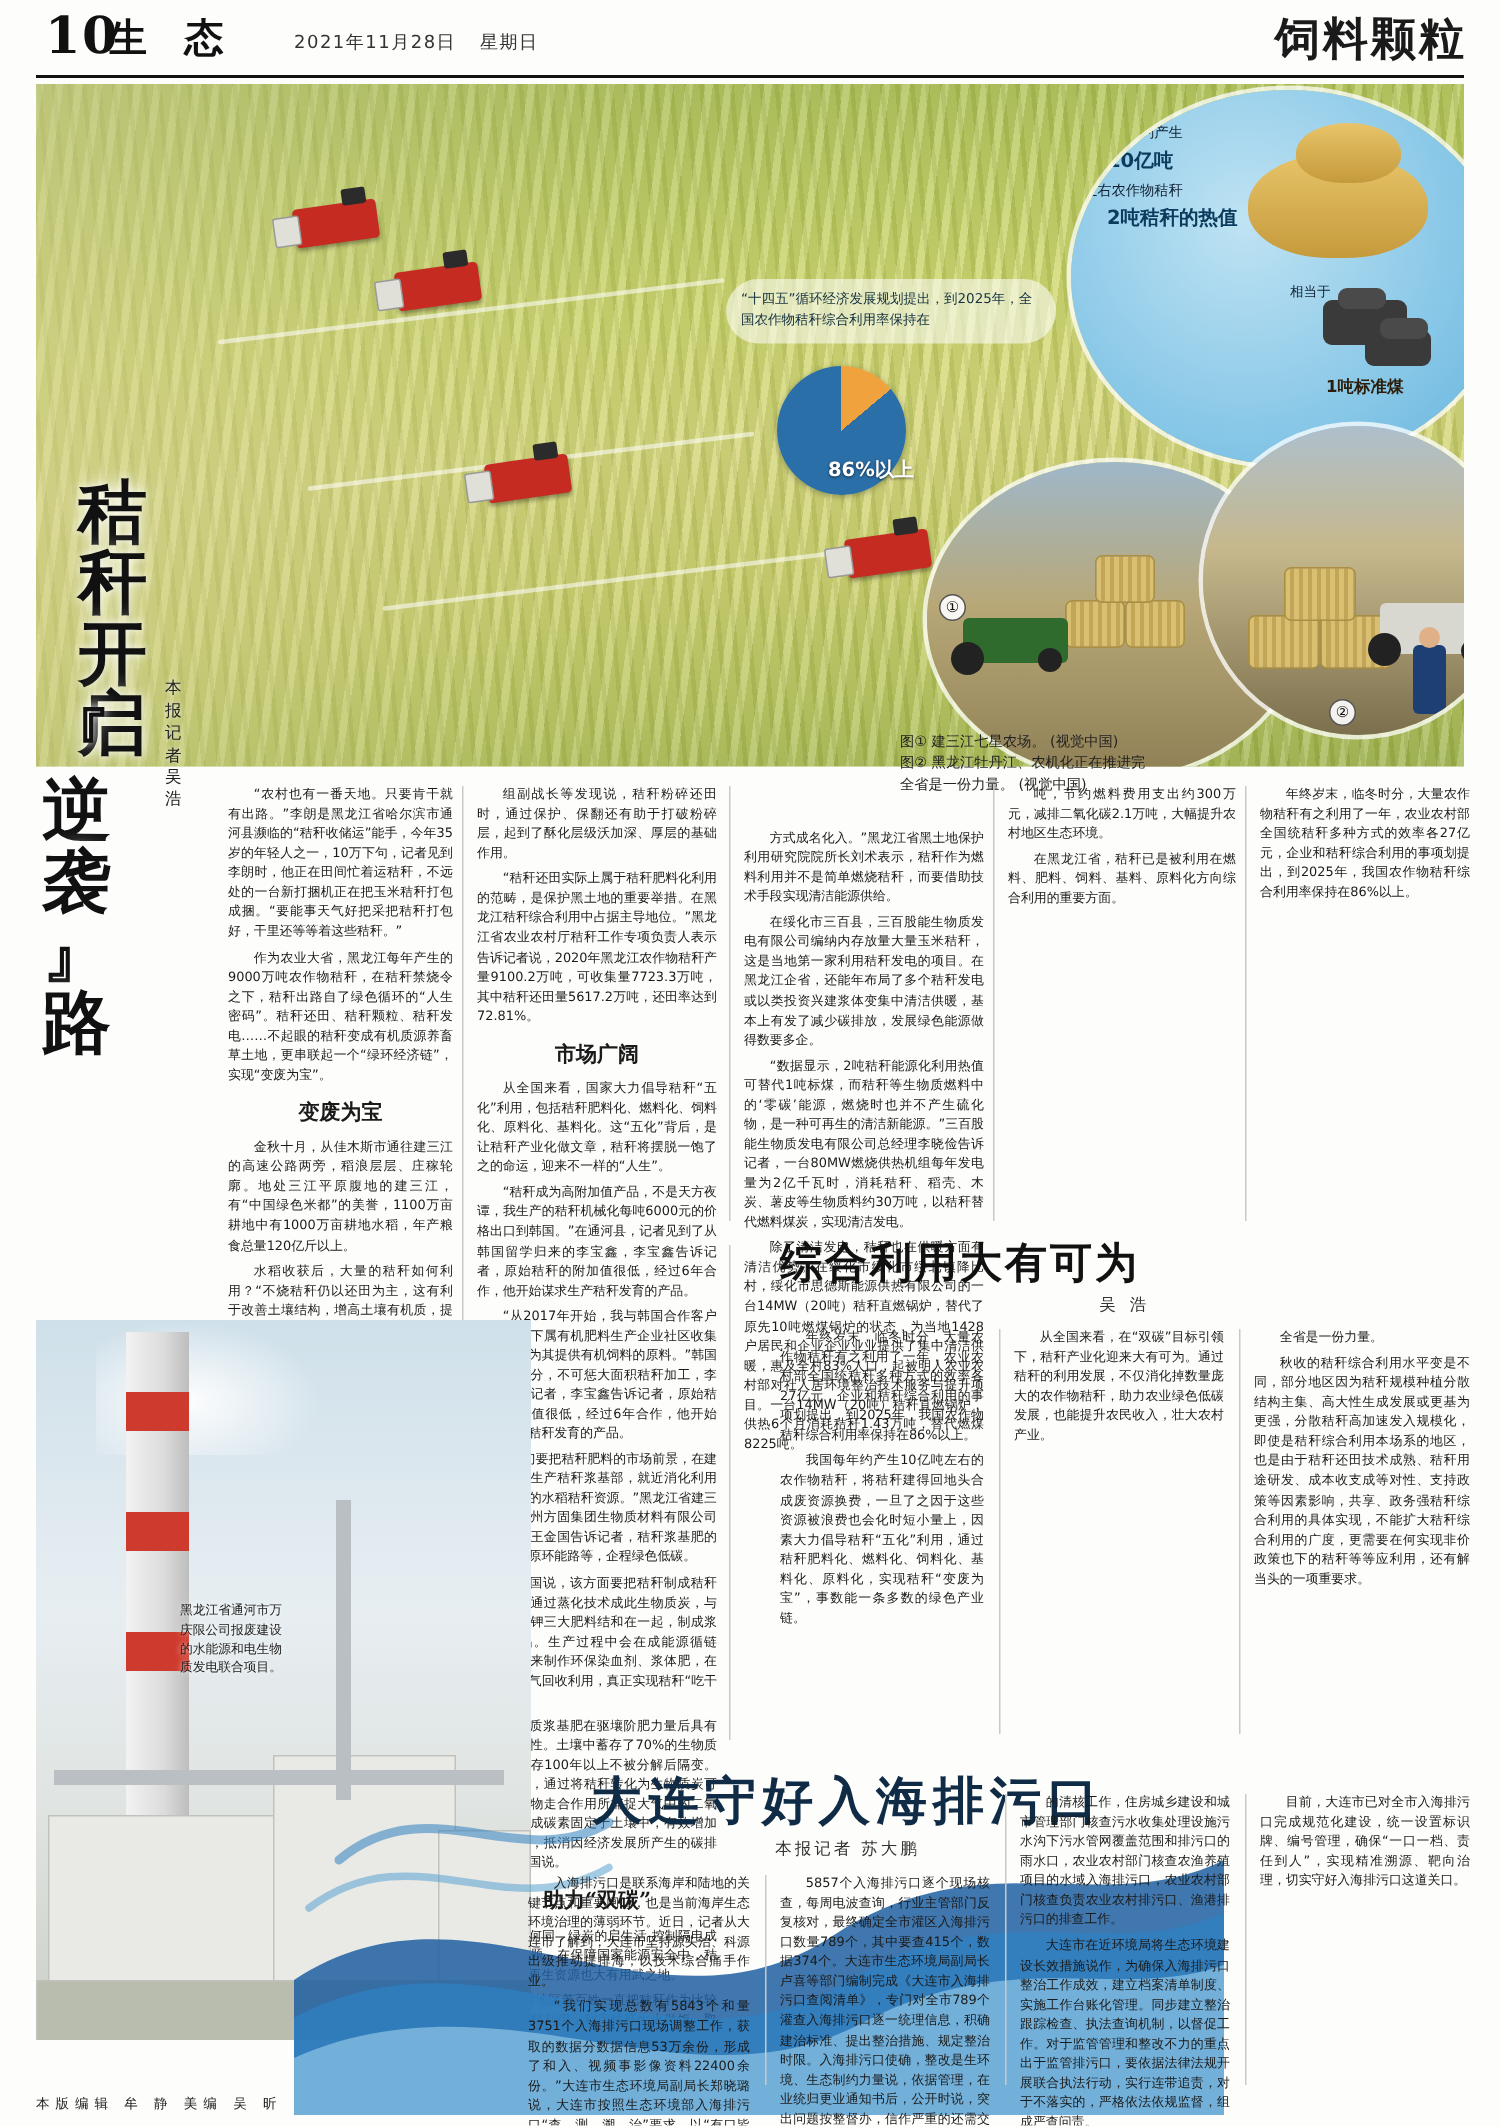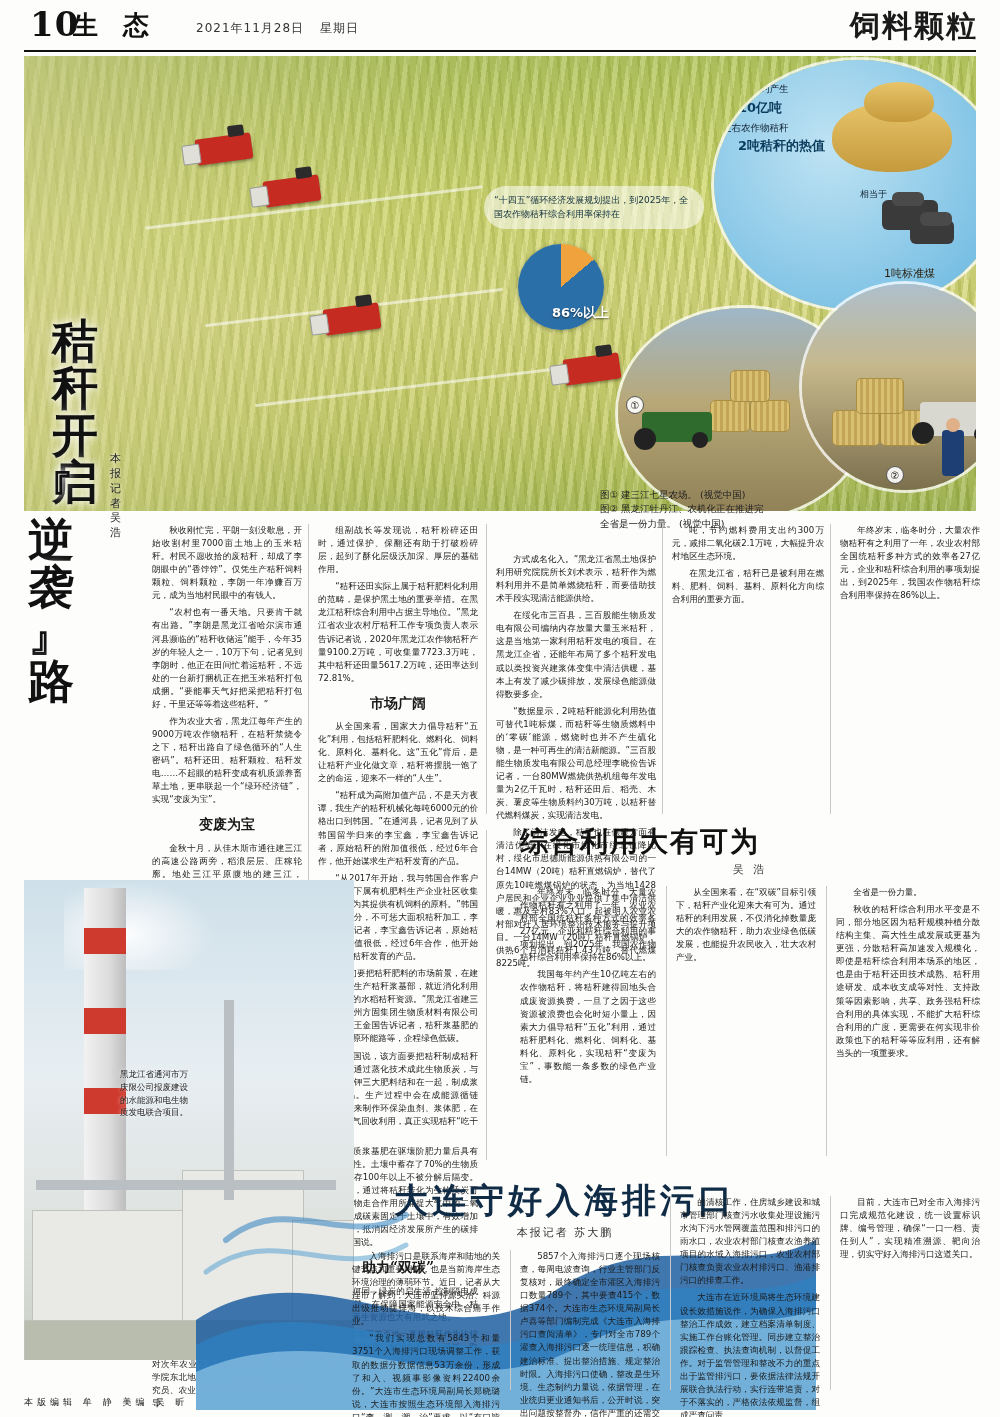"1吨标准煤" div { font-weight: normal -> bold; top: 206px -> 190px }
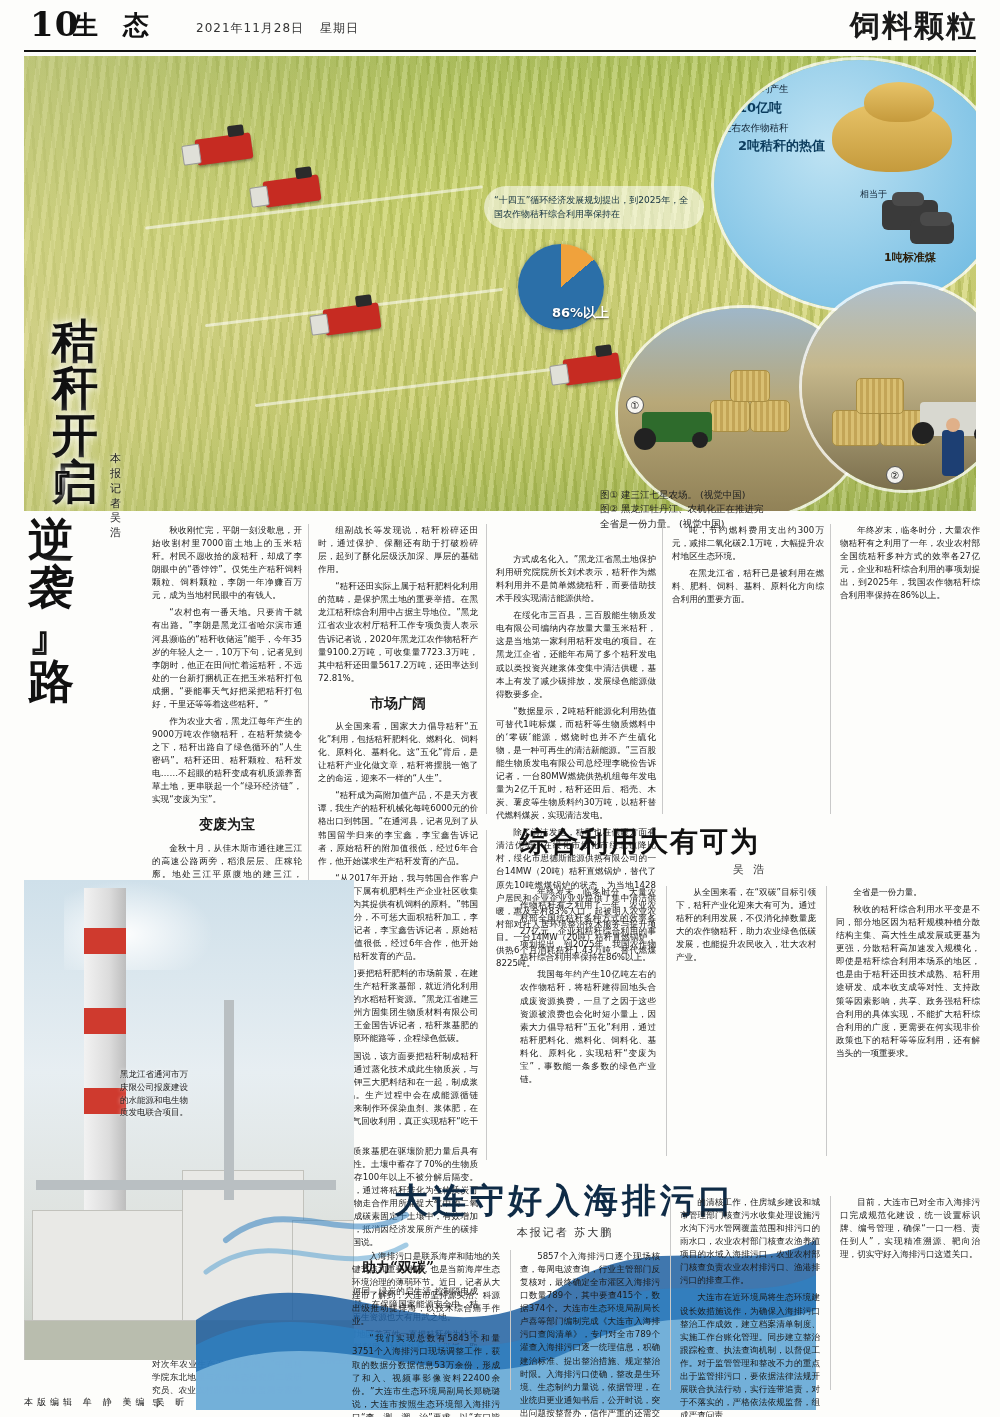"秋收刚忙完，平朗一刻没歇息，开始收割村里7000亩土地上的玉米秸秆。村民不愿收拾" p { html: <p>秋收刚忙完，平朗一刻没歇息，开始收割村里7000亩土地上的玉米秸秆。村民不愿收拾的废秸秆，却成了李朗眼中的“香饽饽”。仅凭生产秸秆饲料颗粒、饲料颗粒，李朗一年净赚百万元，成为当地村民眼中的有钱人。</p> -> none }
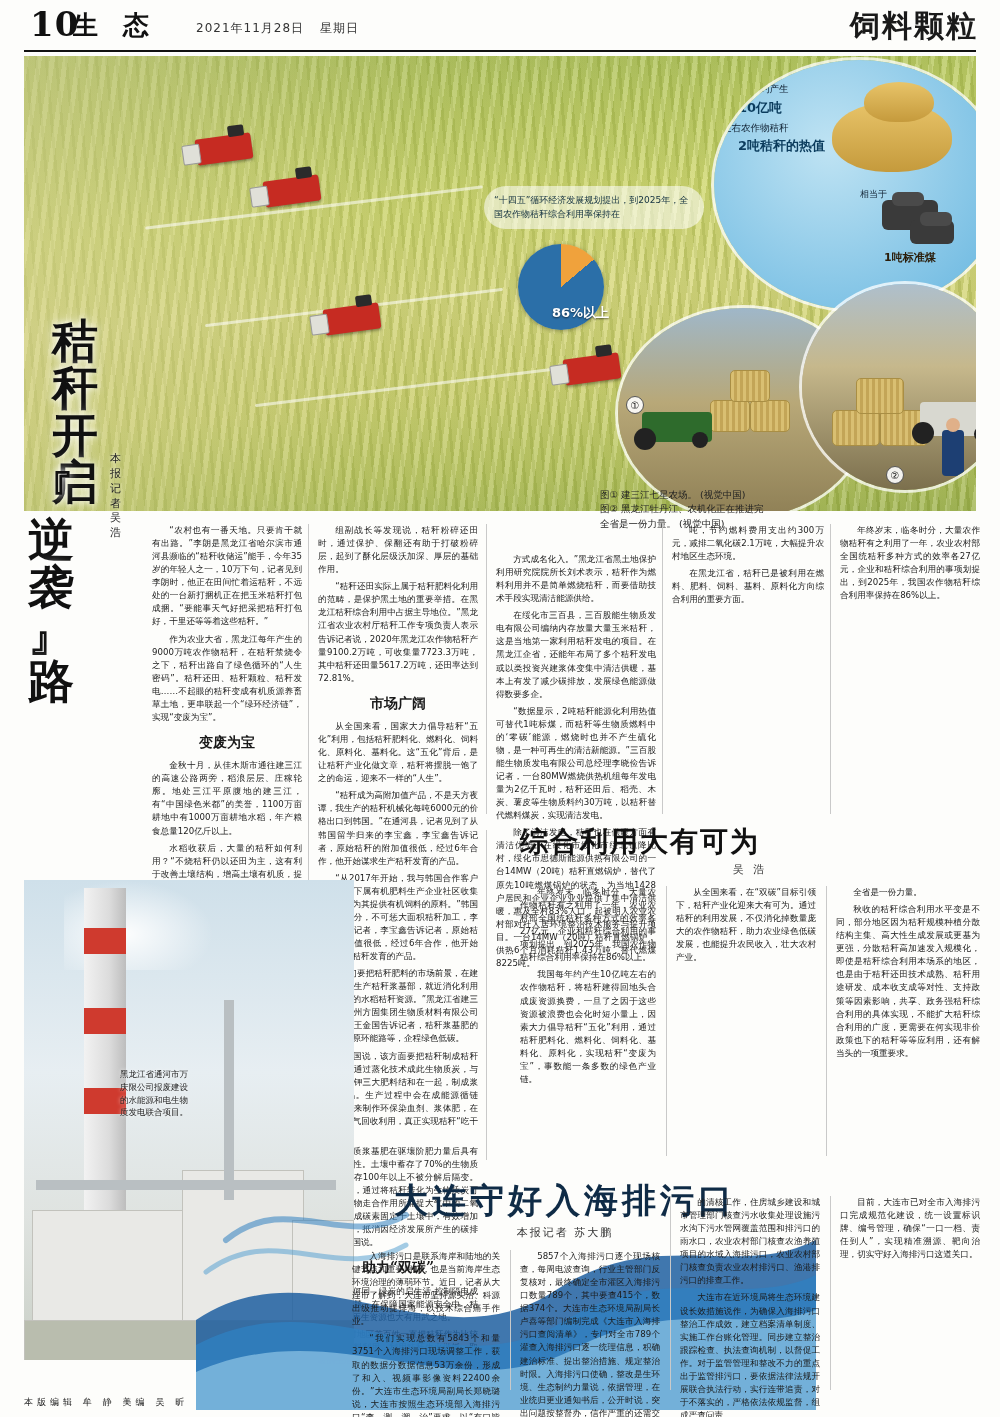"“数据显示，2吨秸秆能源化利用热值可替代1吨标煤，而秸秆等生物质燃料中的‘零碳’" p { text: 秸秆还田后 -> 消耗秸秆 }
